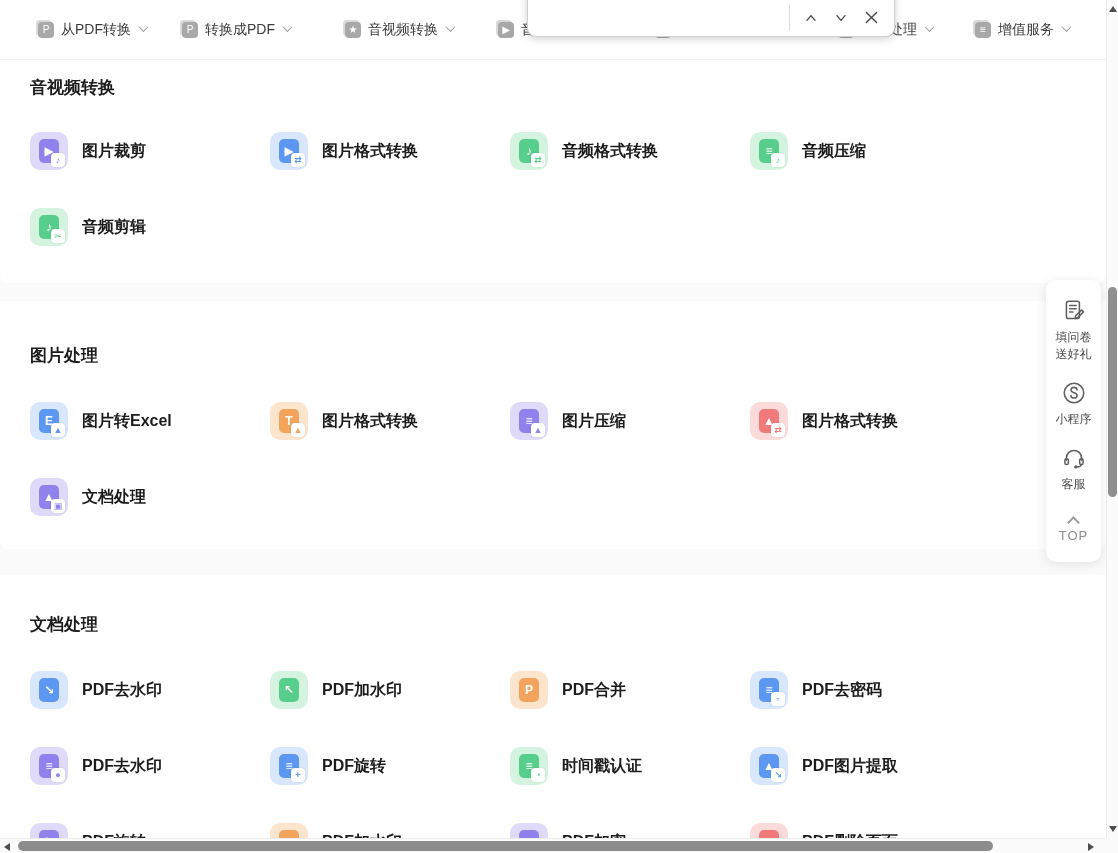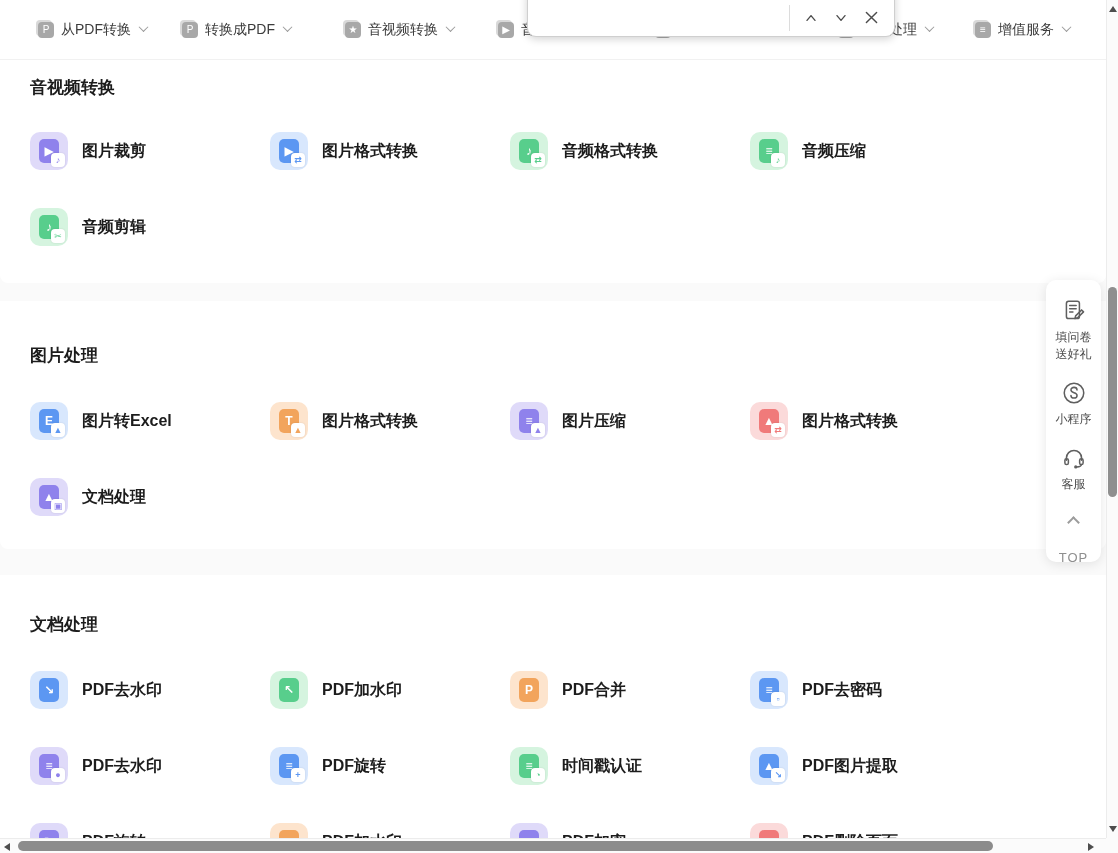"TOP" .fw-top-label { margin-top: 22px -> none }
